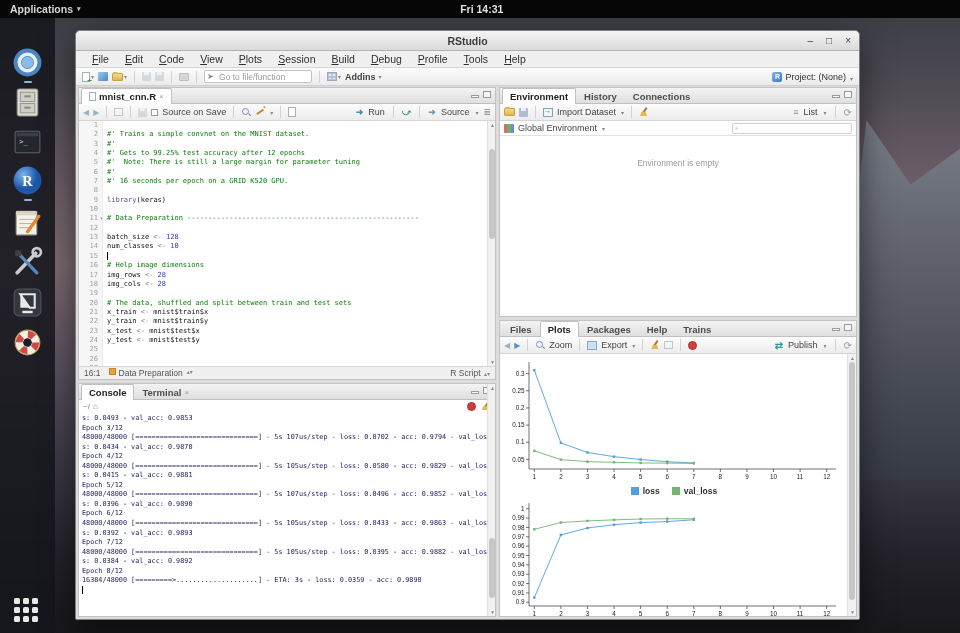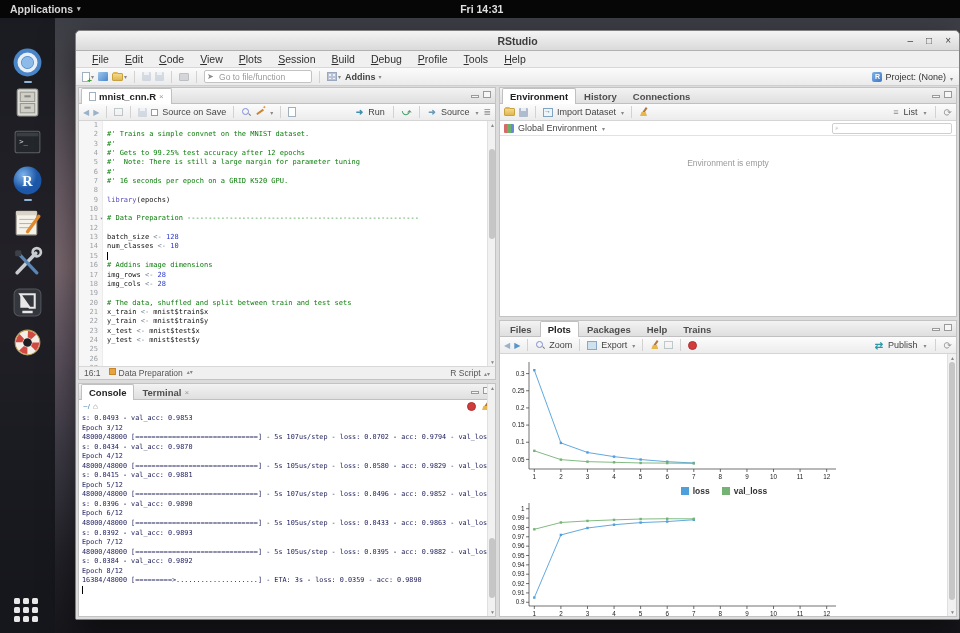"RStudio" .win { width: 885px -> 785px }
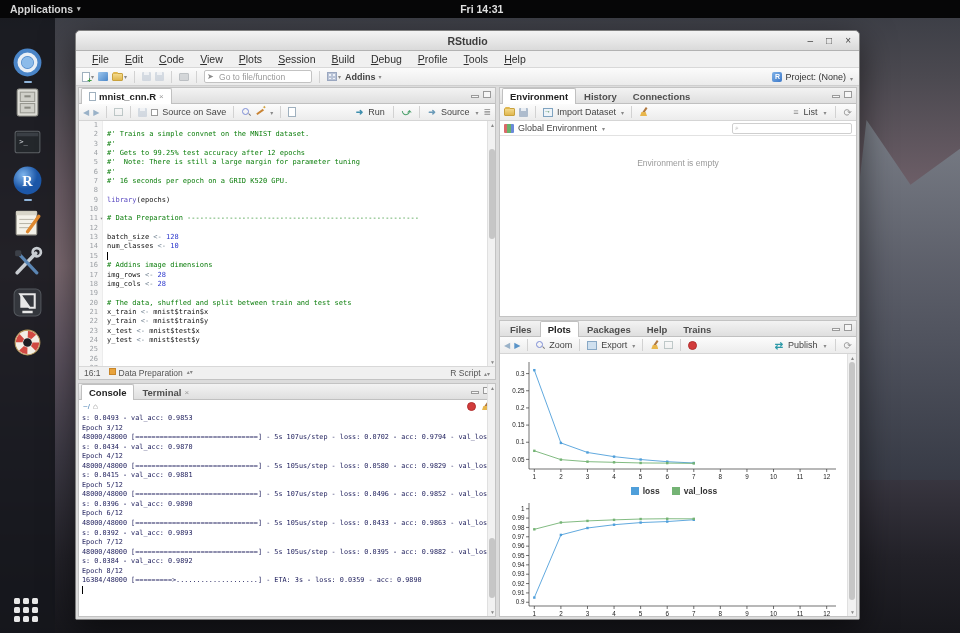"epochs" span.tok-t { text: epochs -> keras }
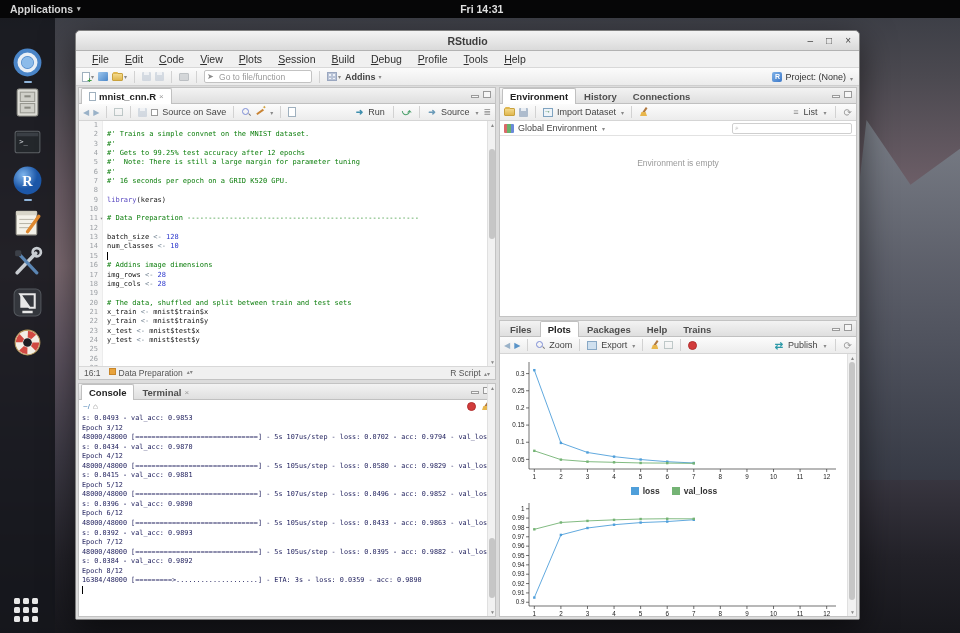"# Addins image dimensions" span.tok-c { text: Addins -> Help }
